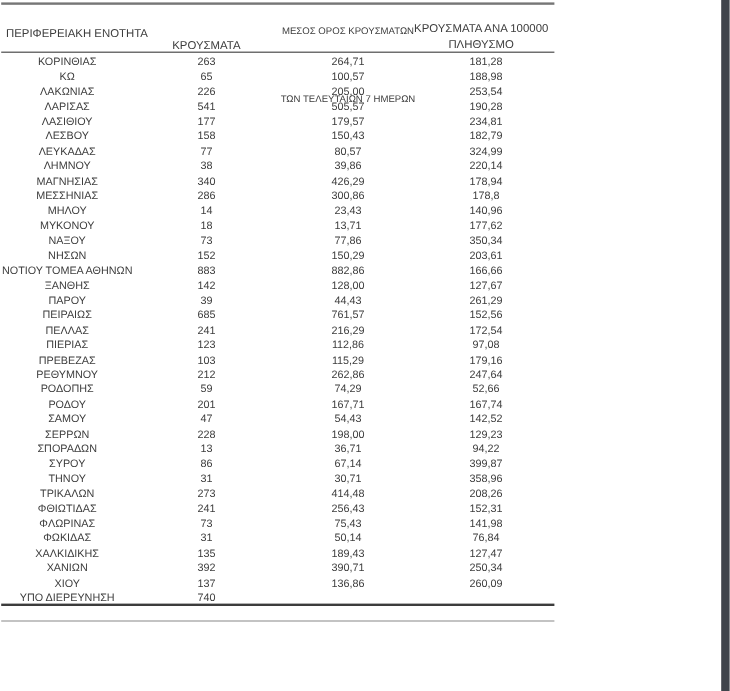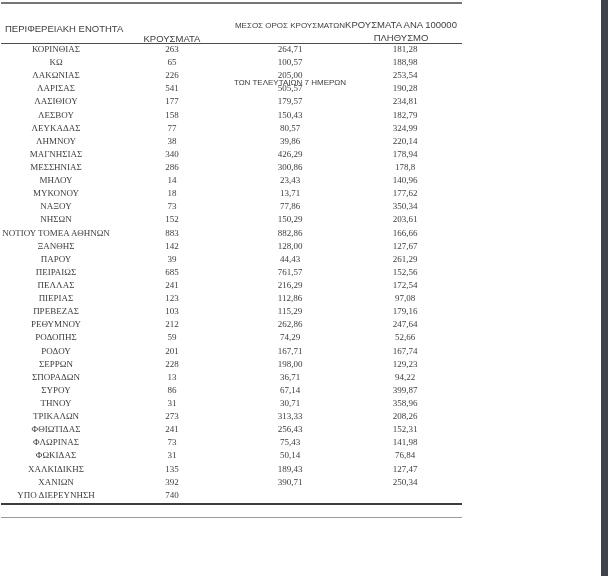"ΚΟΡΙΝΘΙΑΣ" .trow { align-items: flex-start -> flex-end; font-family: Liberation Serif, serif -> none }
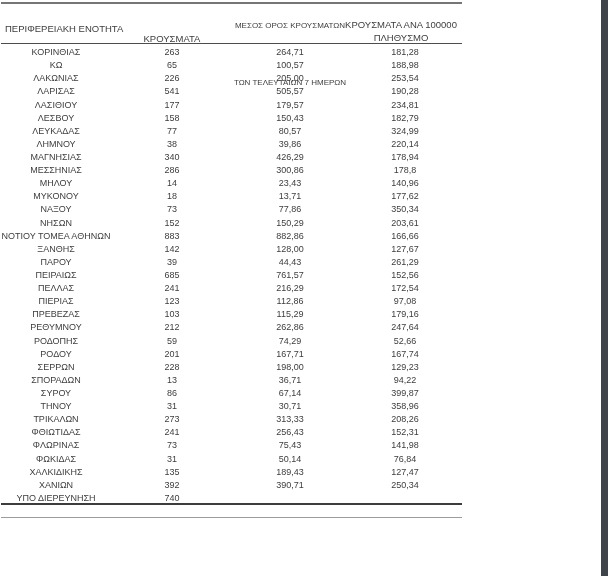"ΣΑΜΟΥ" div.trow { html: none -> <div> <div>ΣΑΜΟΥ</div> <div>47</div> <div>54,43</div> <div>142,52</div> </div> }
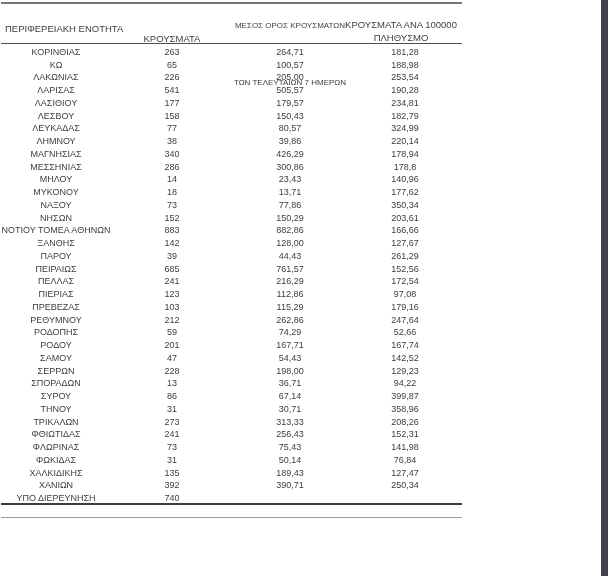"313,33" div.tcell { text: 313,33 -> 414,48 }
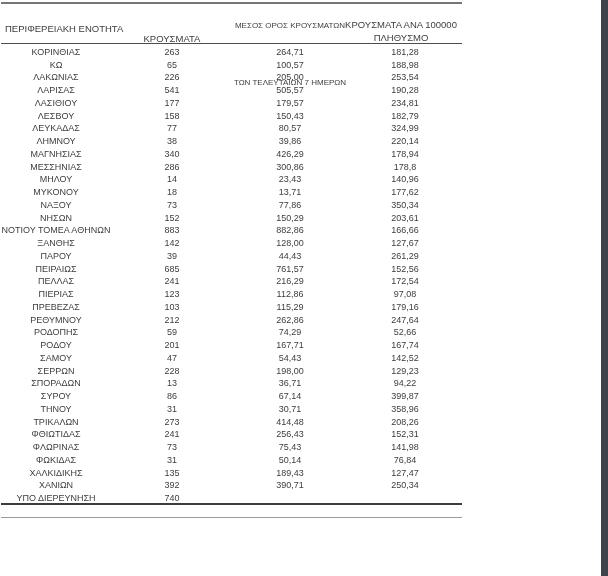"ΧΙΟΥ" div.trow { html: none -> <div> <div>ΧΙΟΥ</div> <div>137</div> <div>136,86</div> <div>260,09</div> </div> }
